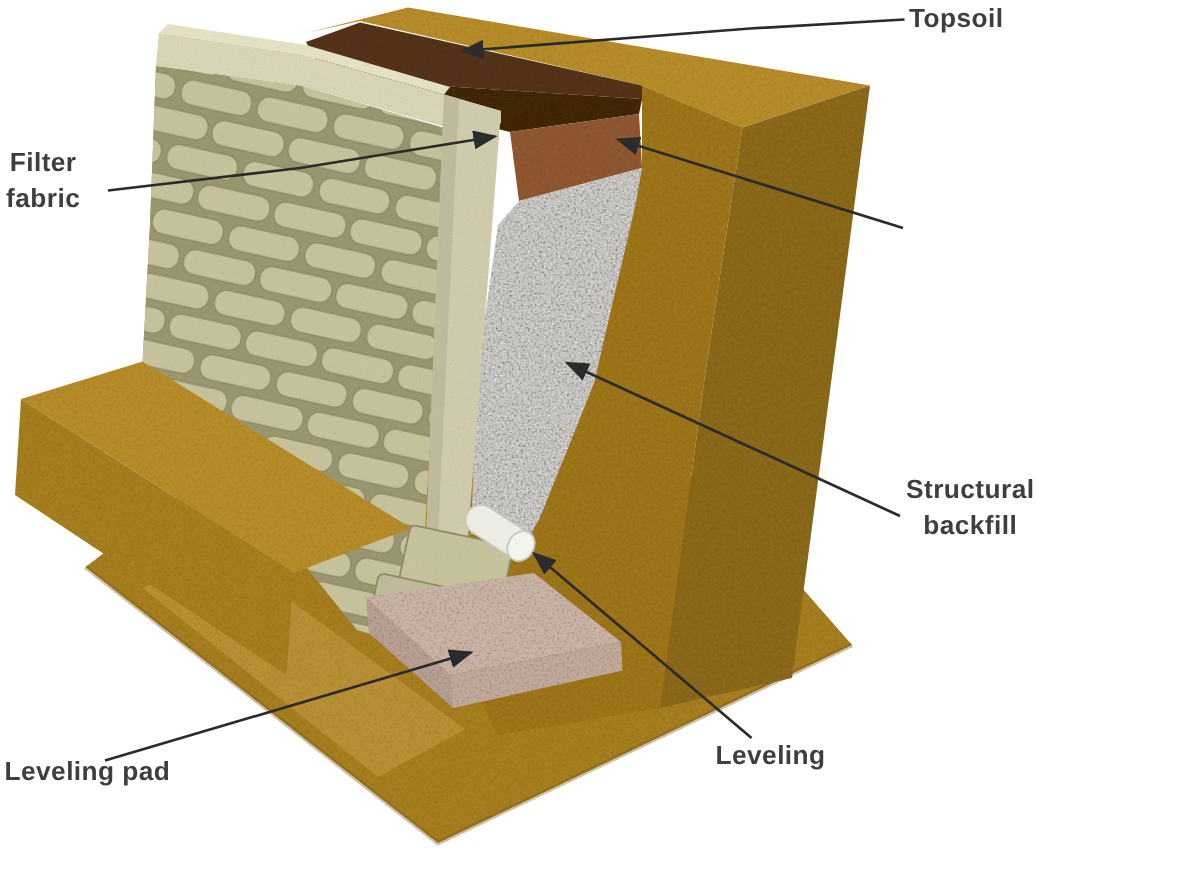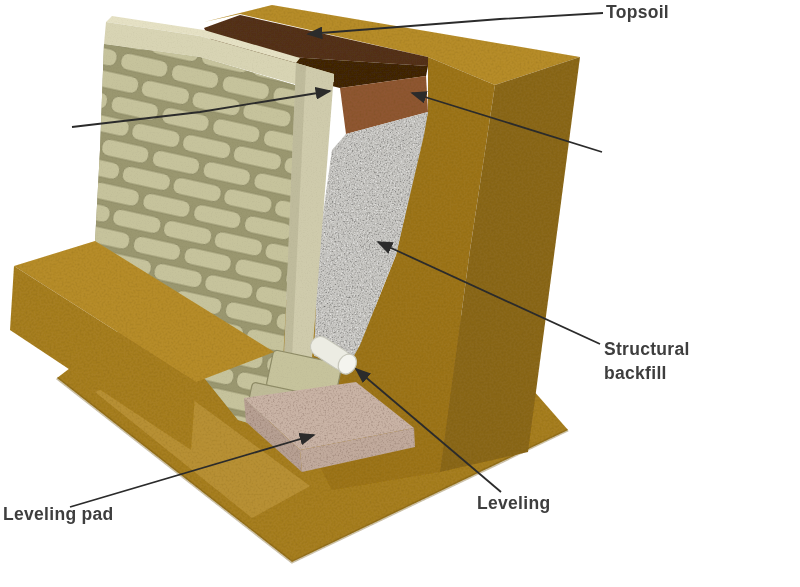"Topsoil" .label { text-align: none -> center }
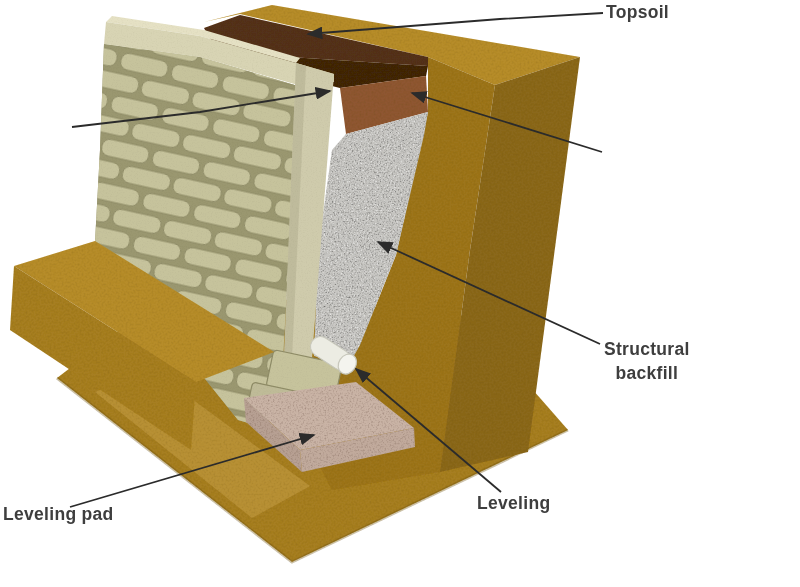"Filter" div.label { html: none -> <div>Filter fabric</div> }
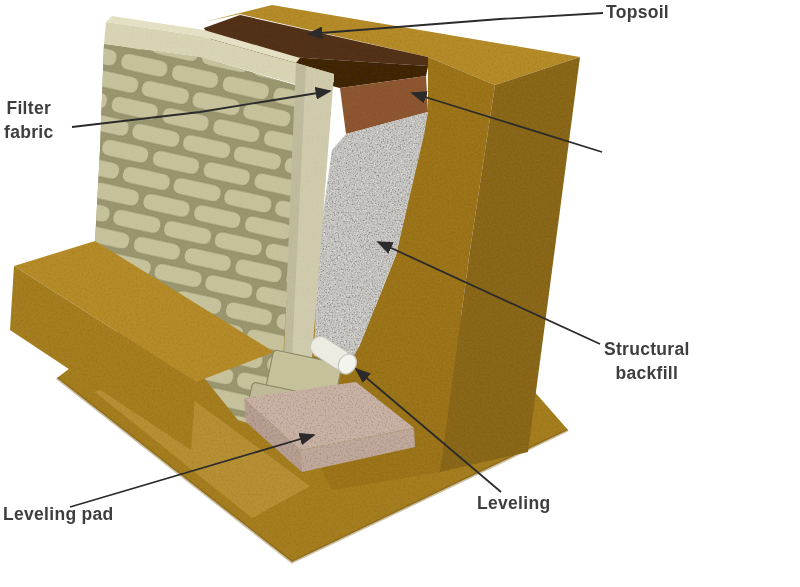"Structural" div.label { margin-top: 23px -> none }
